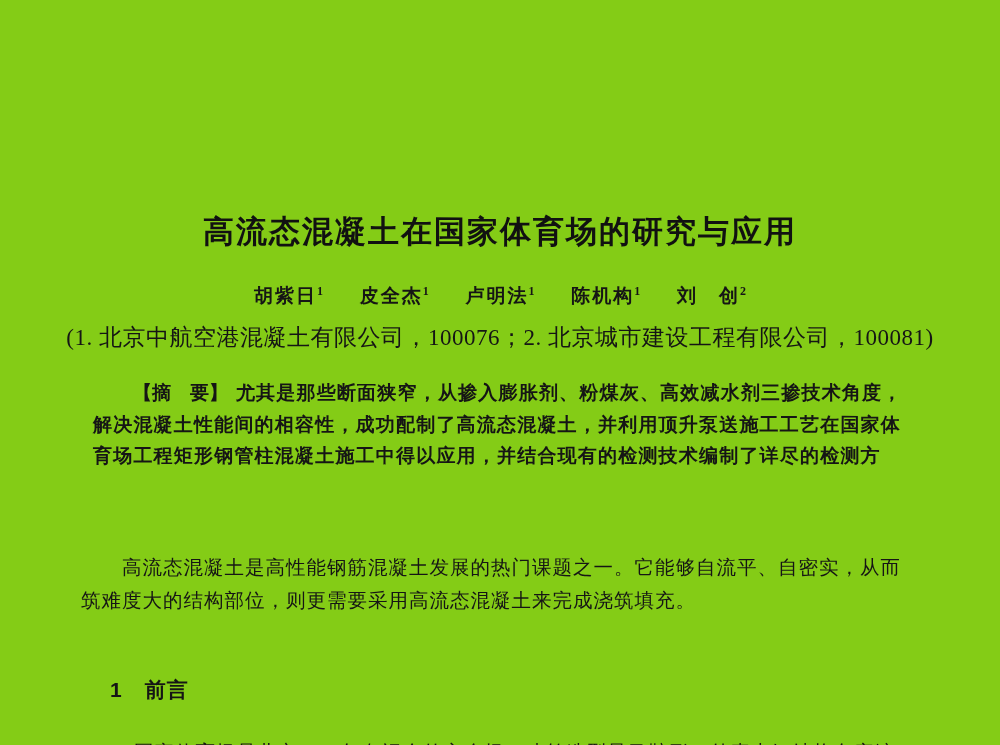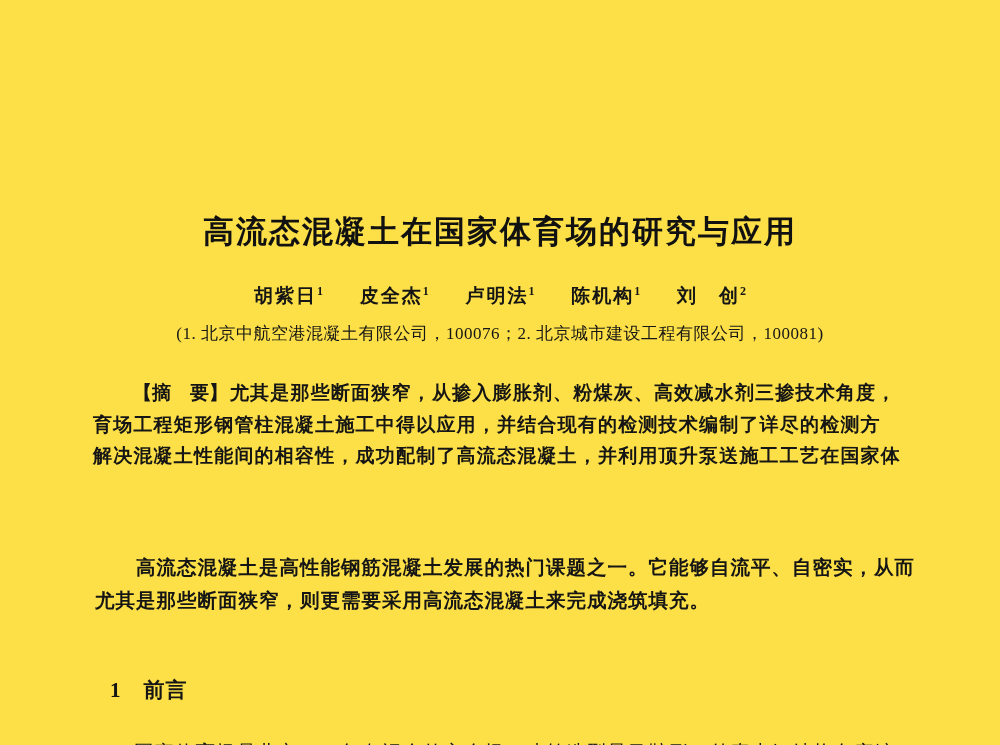"高流态混凝土在国家体育场的研究与应用" .page { background: #fde047 -> #84cc16 }
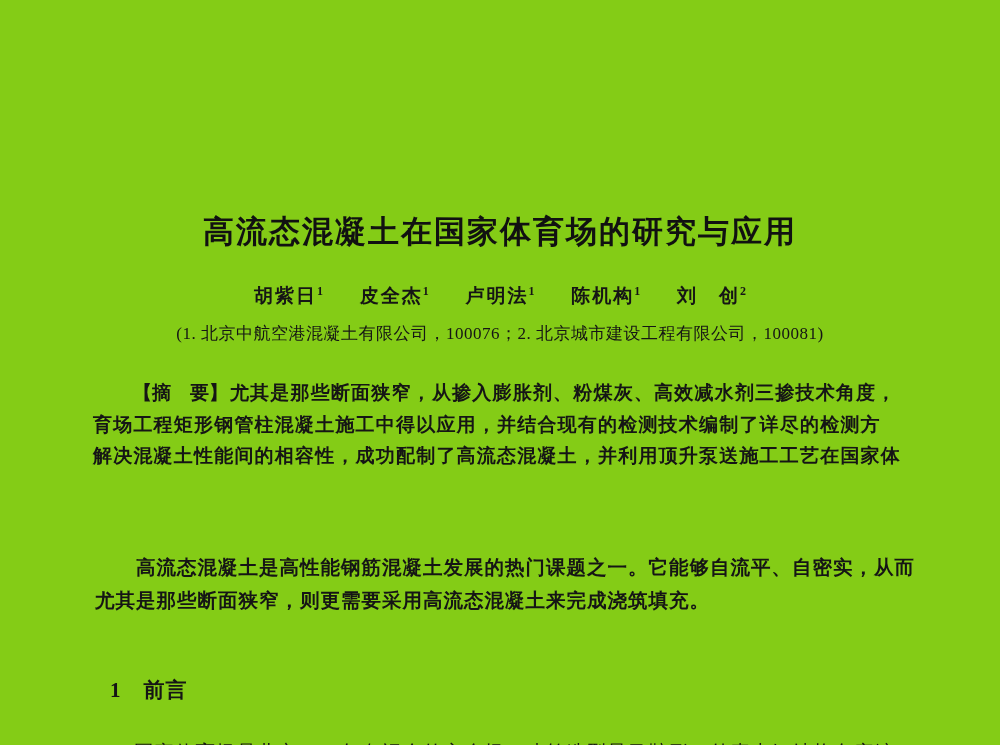"(1. 北京中航空港混凝土有限公司，100076；2." .affiliation { font-size: 17px -> 23px }
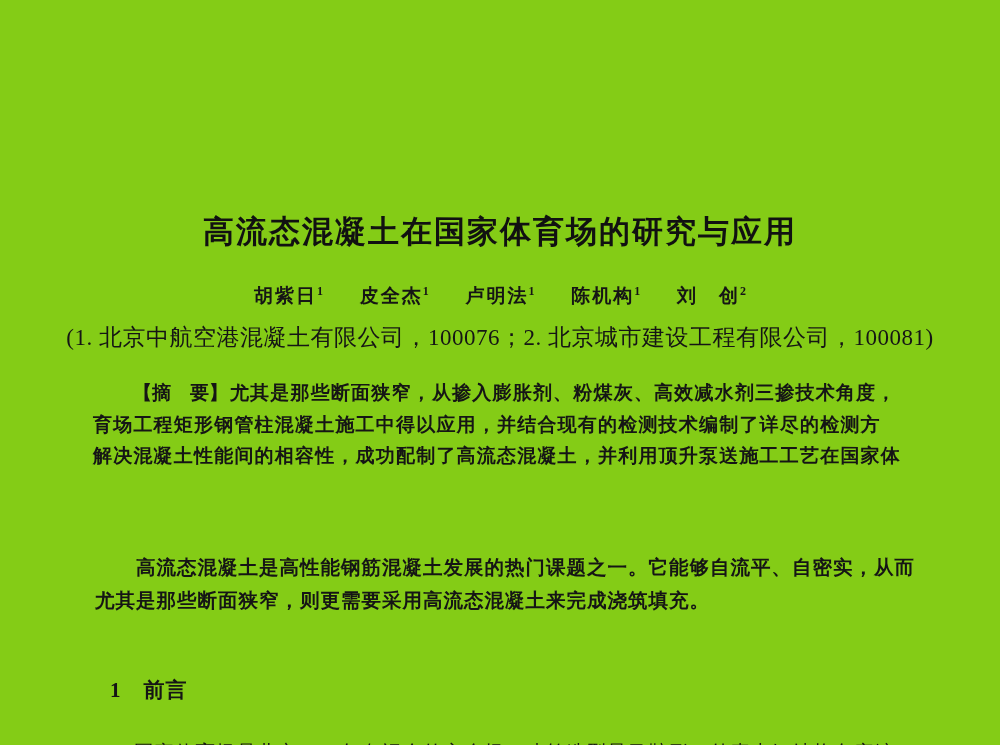"【摘 要】" .bold-label { margin-right: 2px -> 8px }
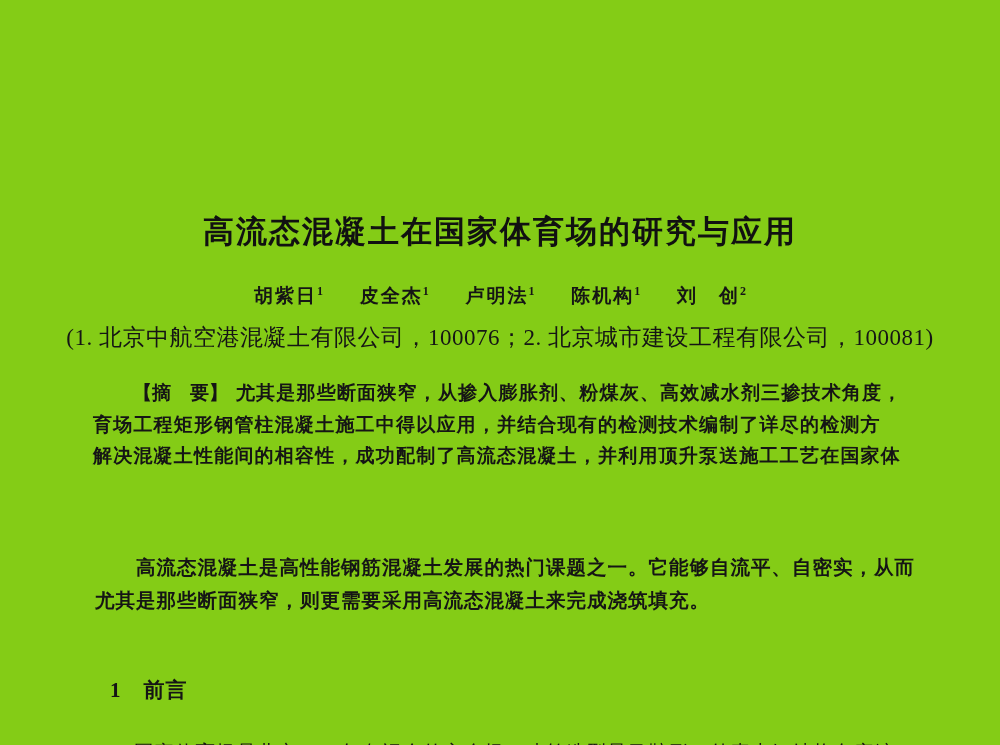"育场工程矩形钢管柱混凝土施工中得以应用，并结合现有的检测技术编制了详尽的检测方" div.abstract-line { order: before "解决混凝土性能间的相容性，成功配制了高流态混凝土，并利用顶升泵送施工工艺在国家体" -> after "解决混凝土性能间的相容性，成功配制了高流态混凝土，并利用顶升泵送施工工艺在国家体" }
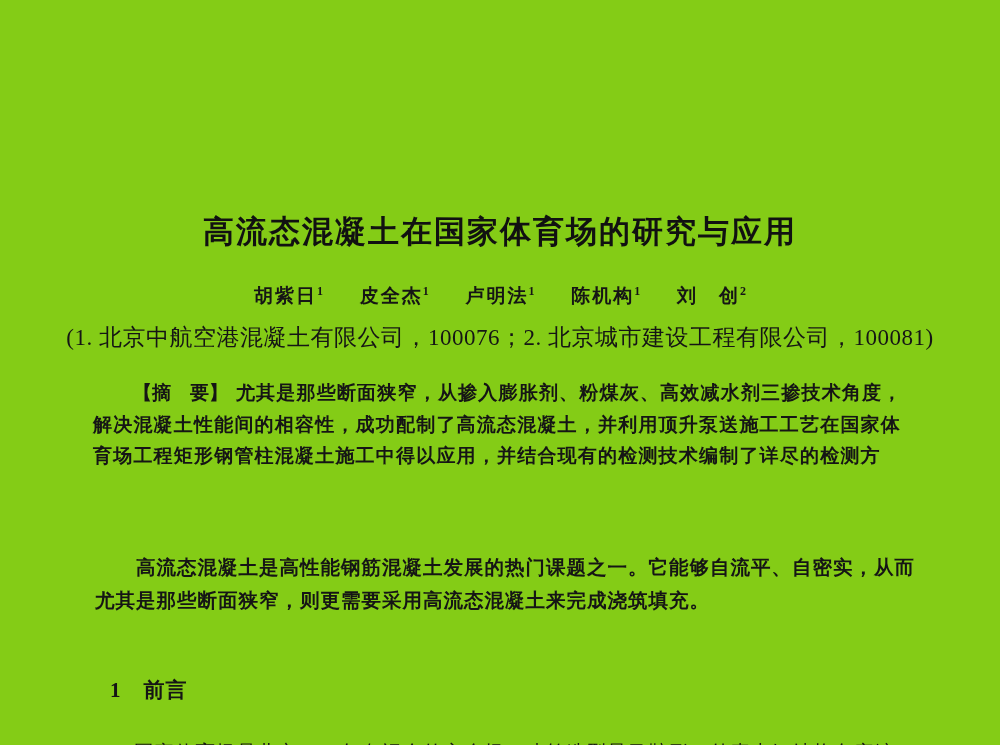"高流态混凝土是高性能钢筋混凝土发展的热门课题之一。它能够自流平、自密实，从而" .intro-block { font-weight: 700 -> 400; left: 95px -> 81px }
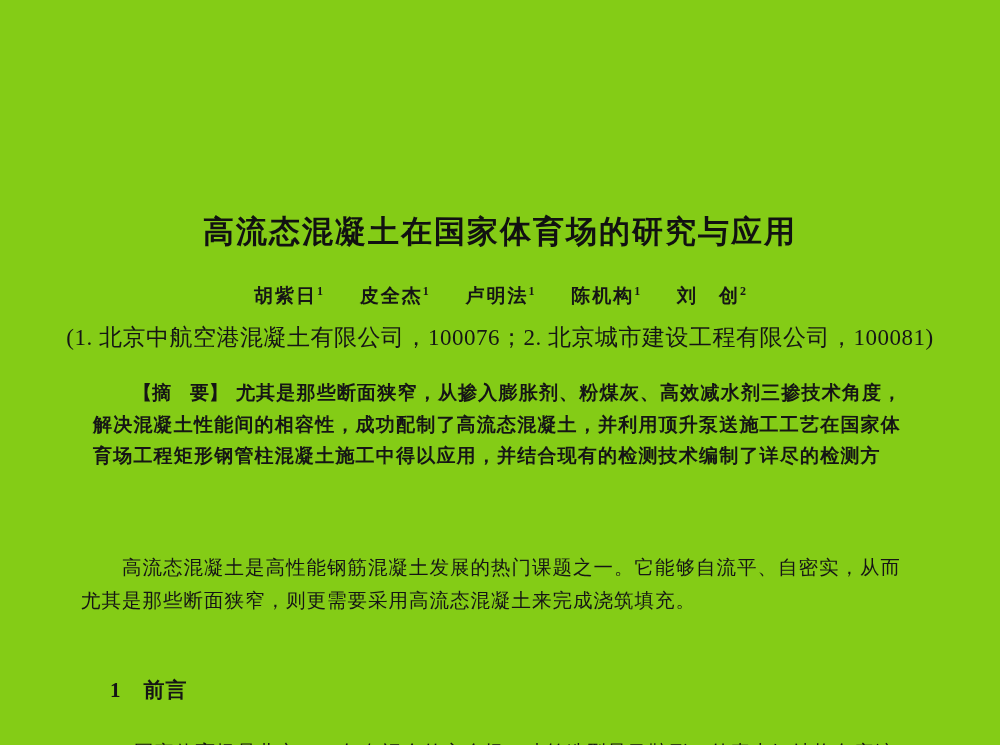"尤其是那些断面狭窄，则更需要采用高流态混凝土来完成浇筑填充。" div.intro-line { text: 尤其是那些断面狭窄 -> 筑难度大的结构部位 }
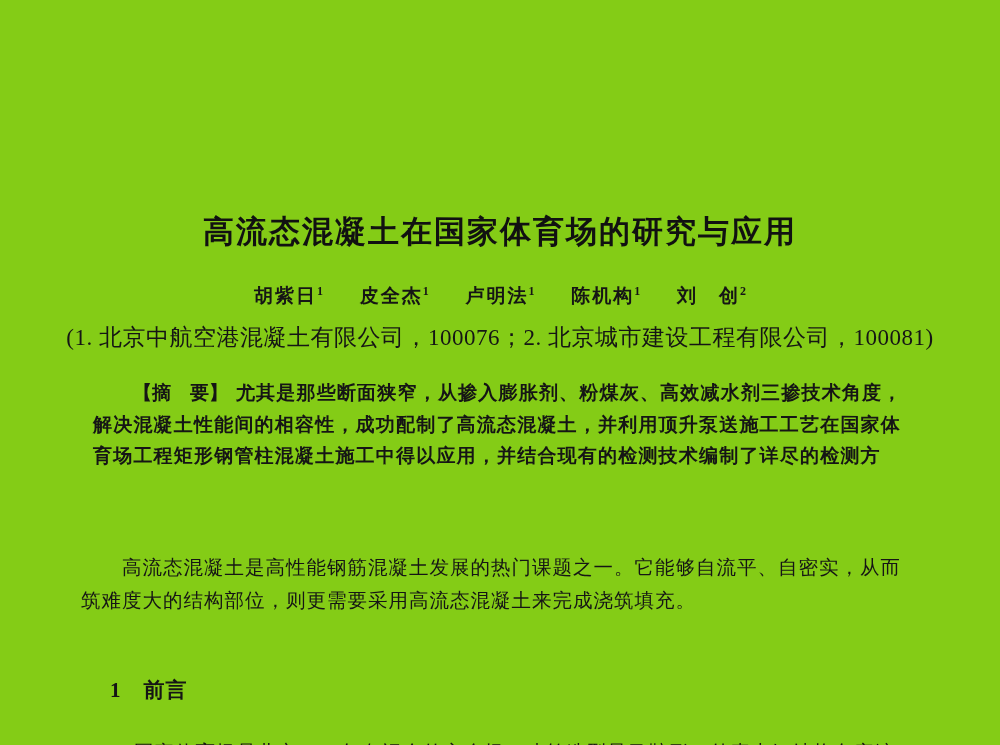"1 前言" .section-heading { font-family: Liberation Serif, serif -> Liberation Sans, sans-serif }
